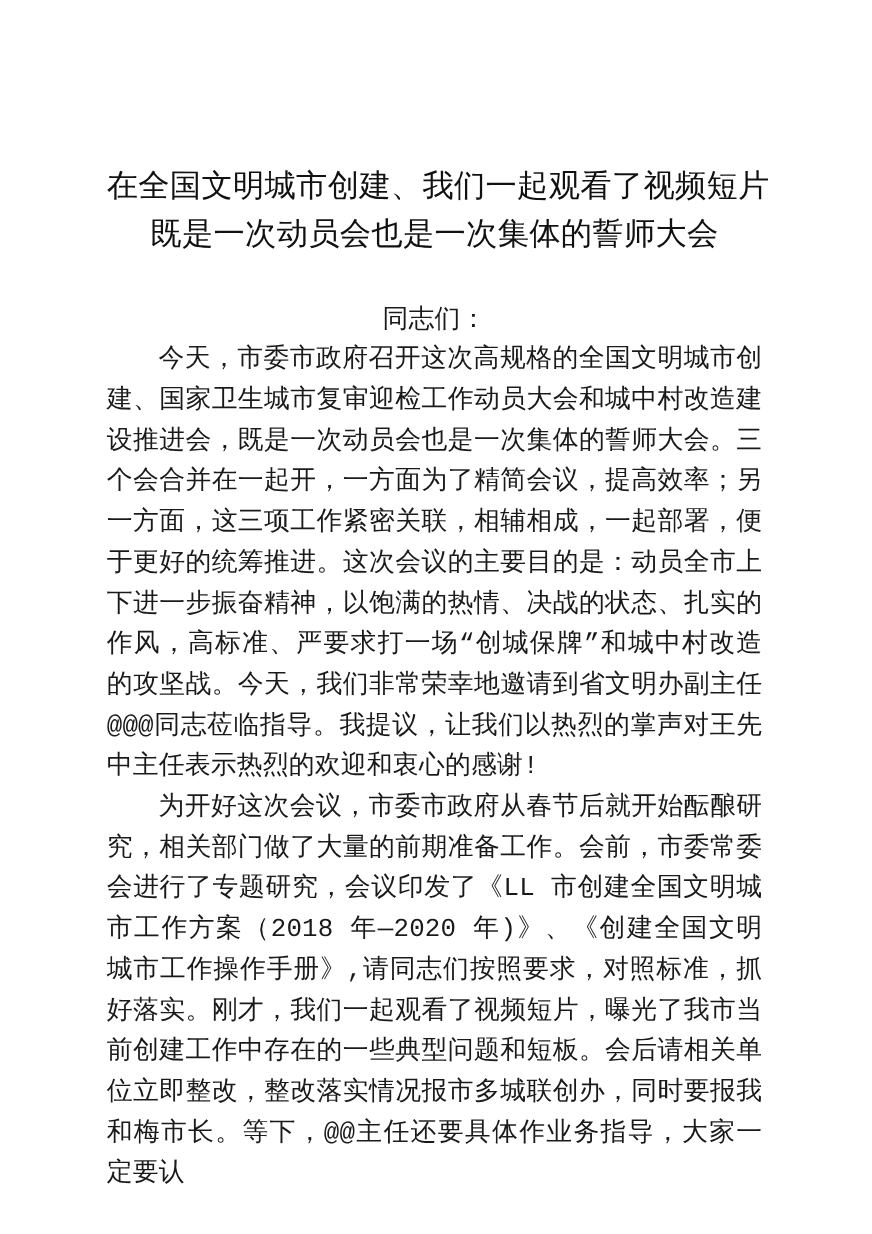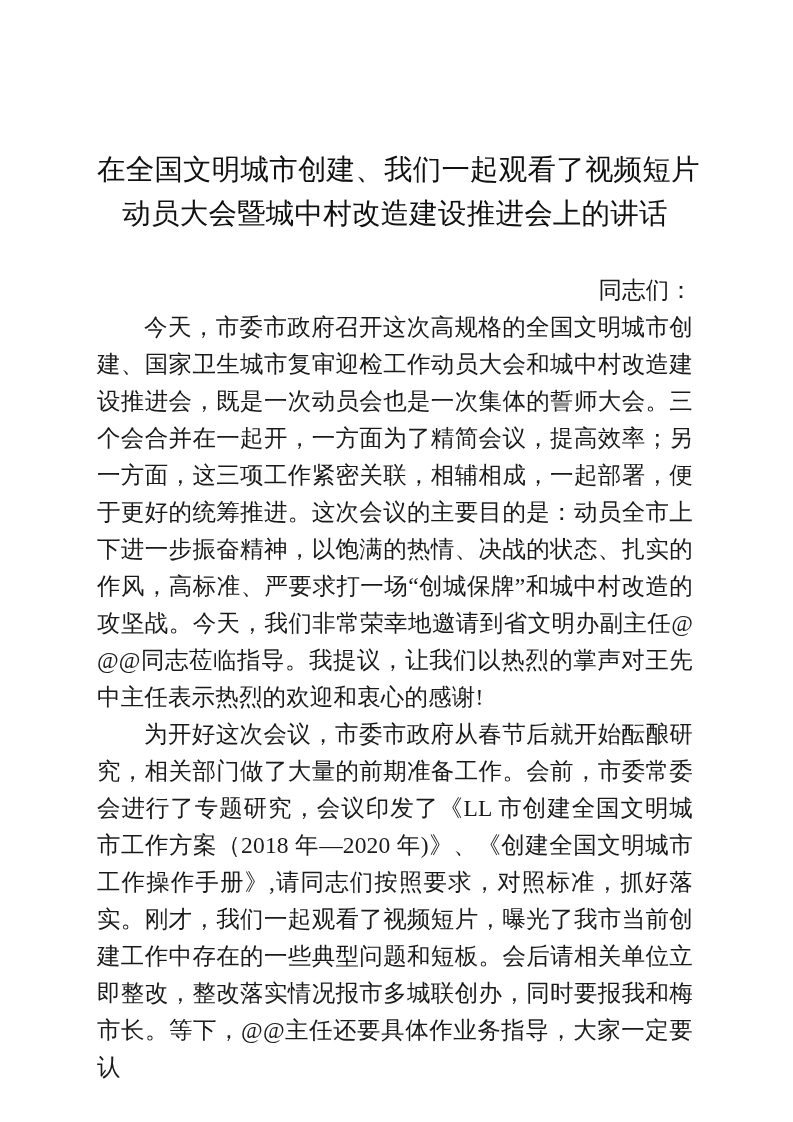"动员大会暨城中村改造建设推进会上的讲话" span.tline { text: 动员大会暨城中村改造建设推进会上的讲话 -> 既是一次动员会也是一次集体的誓师大会 }
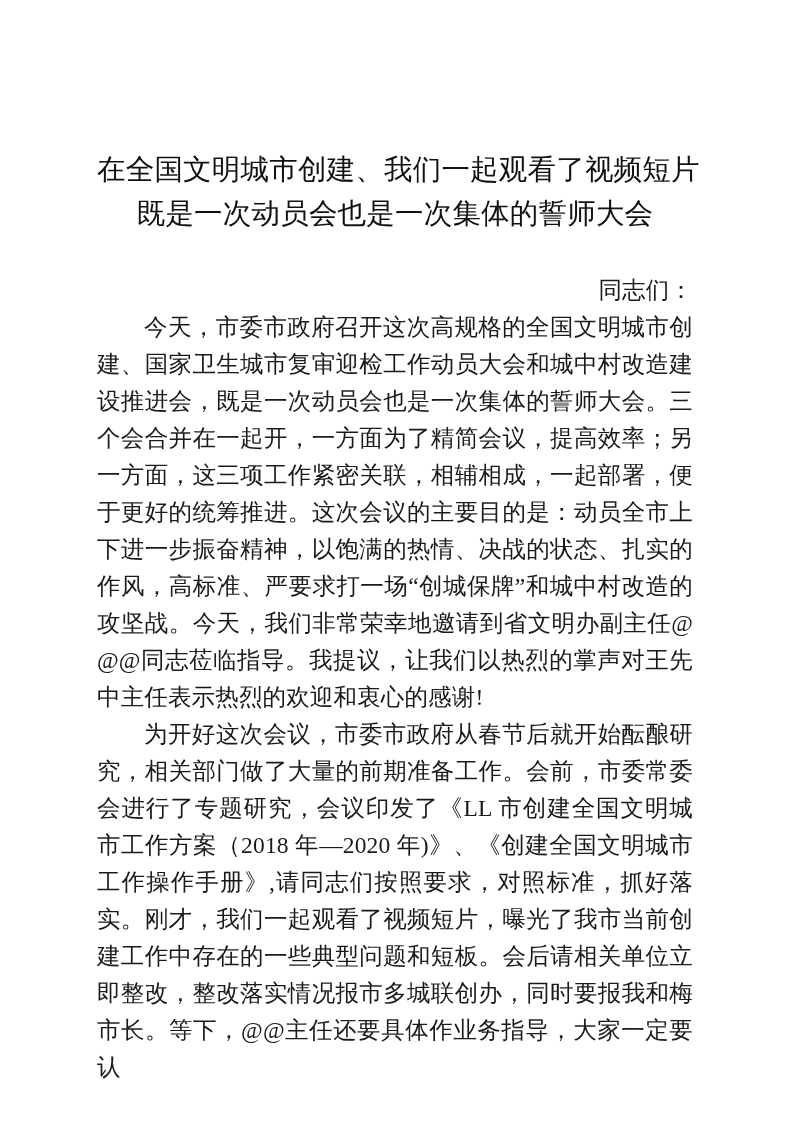"同志们：" .salutation { text-align: right -> center }
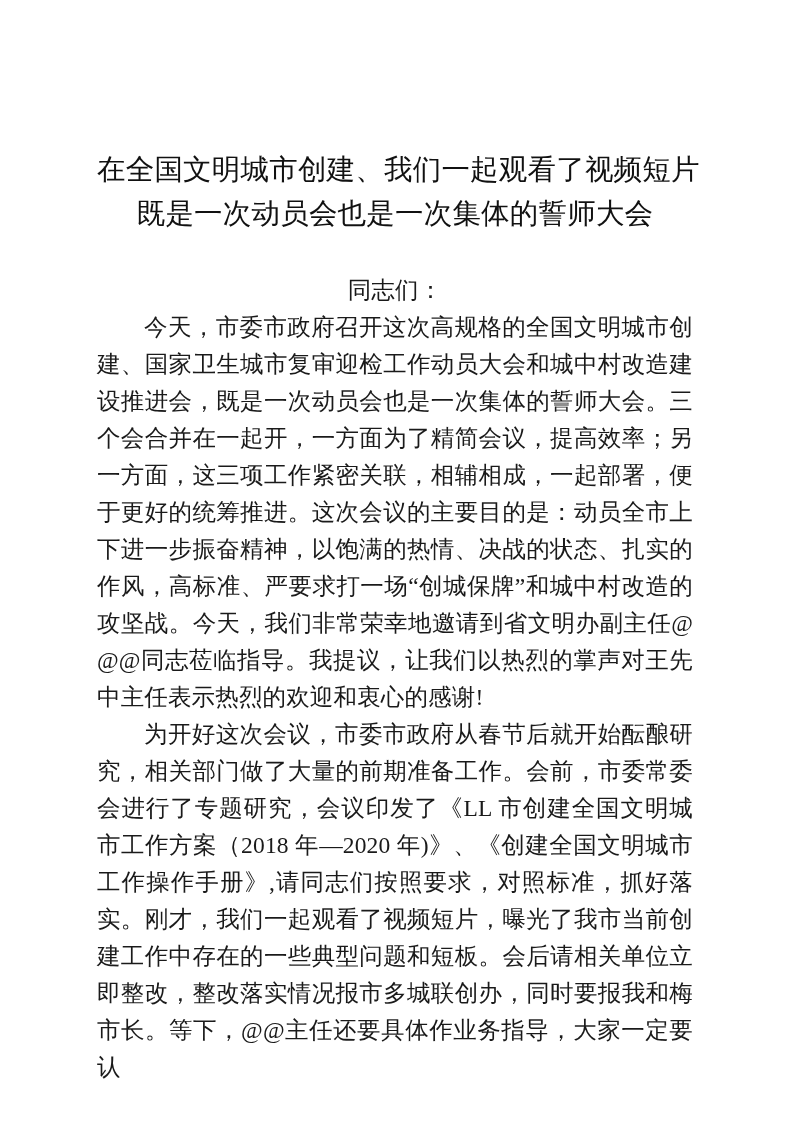"今天，市委市政府召开这次高规格的全国文明城市创建、国家卫生城市复审迎检工作动员大" .para { font-family: Liberation Serif, serif -> Liberation Mono, monospace }
